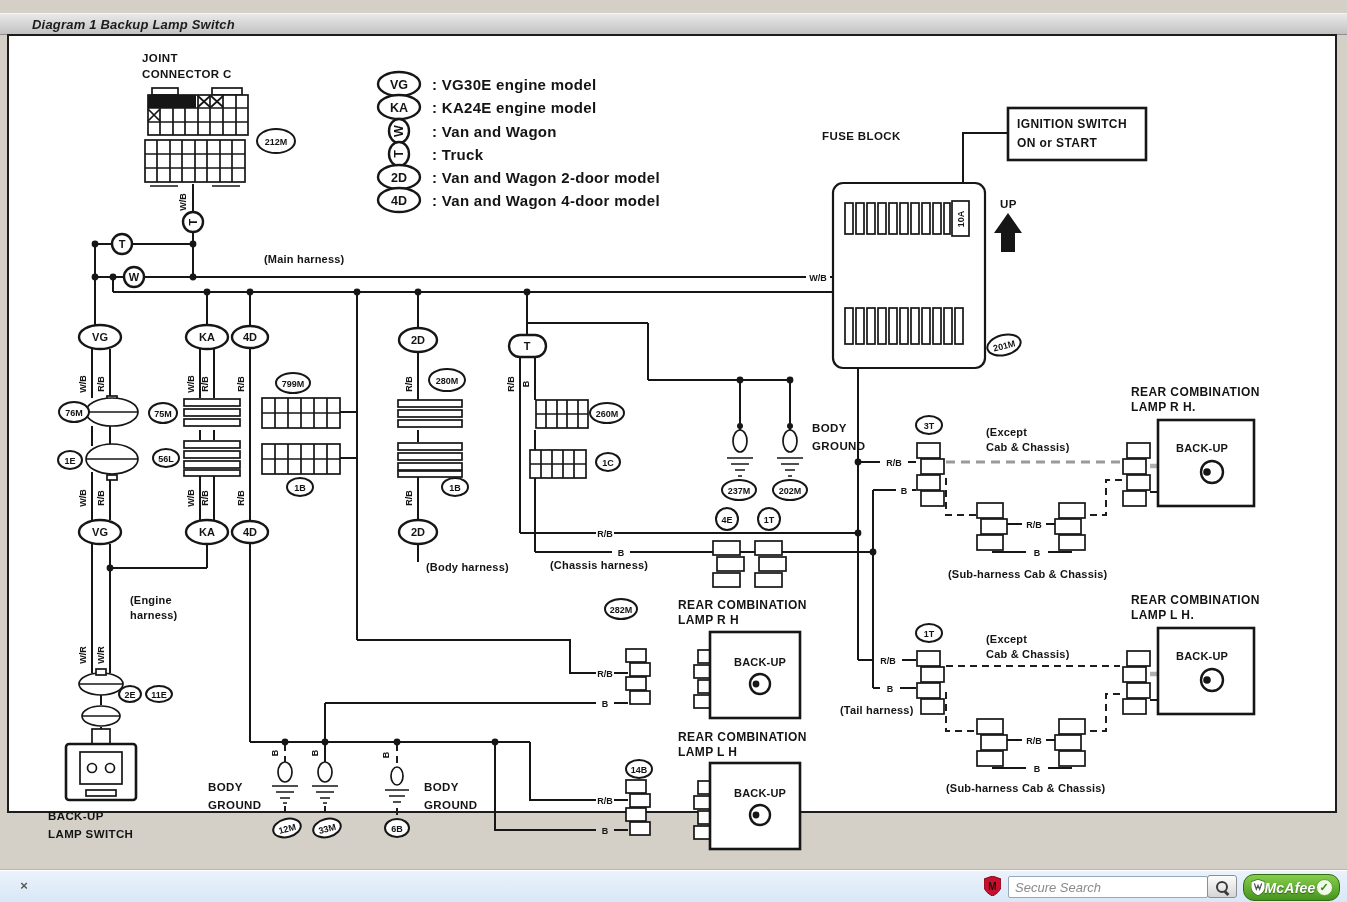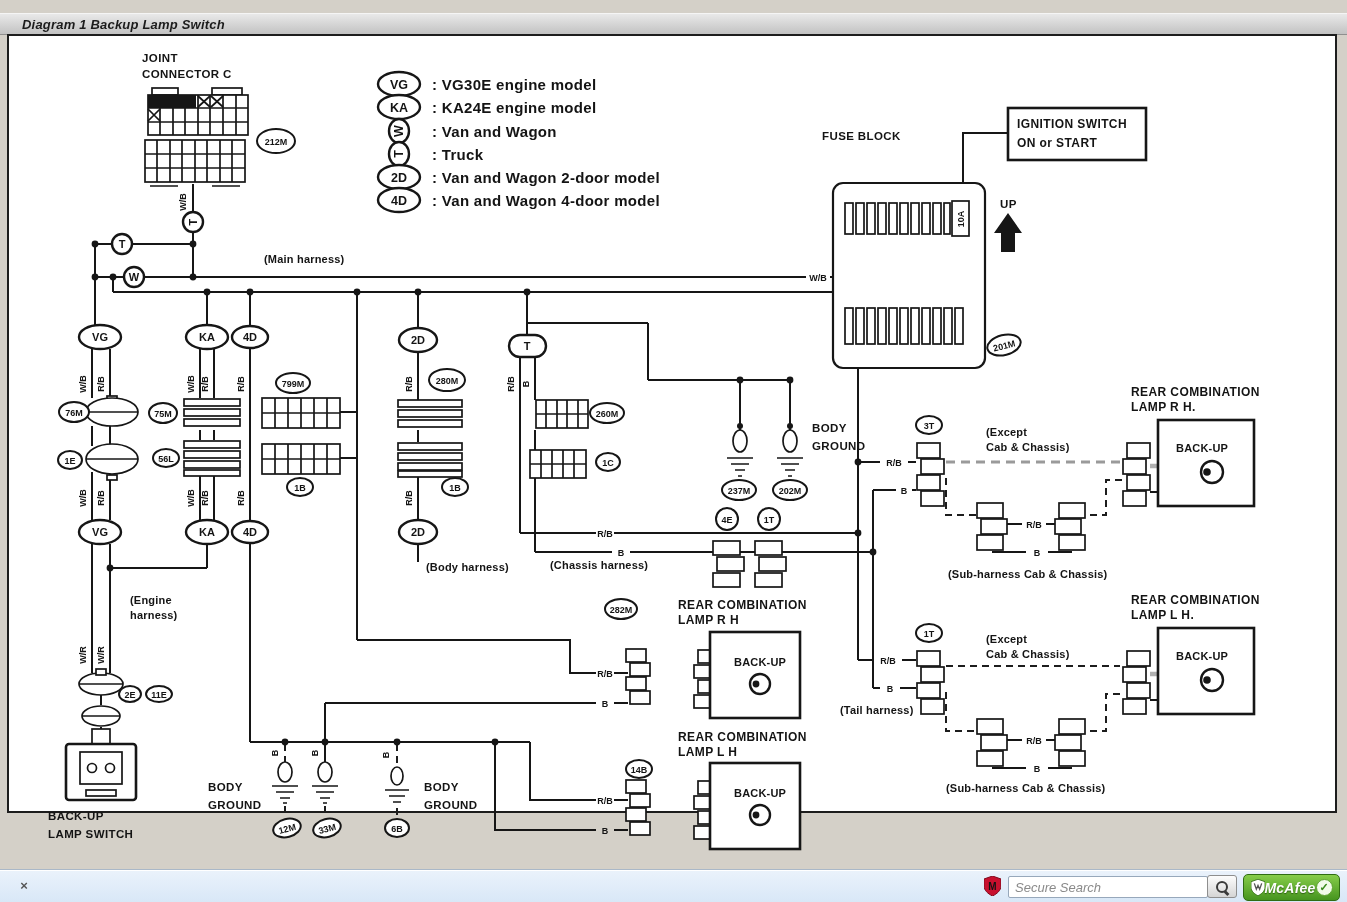"Diagram 1 Backup Lamp Switch" .titlebar .title { padding-left: 22px -> 32px }
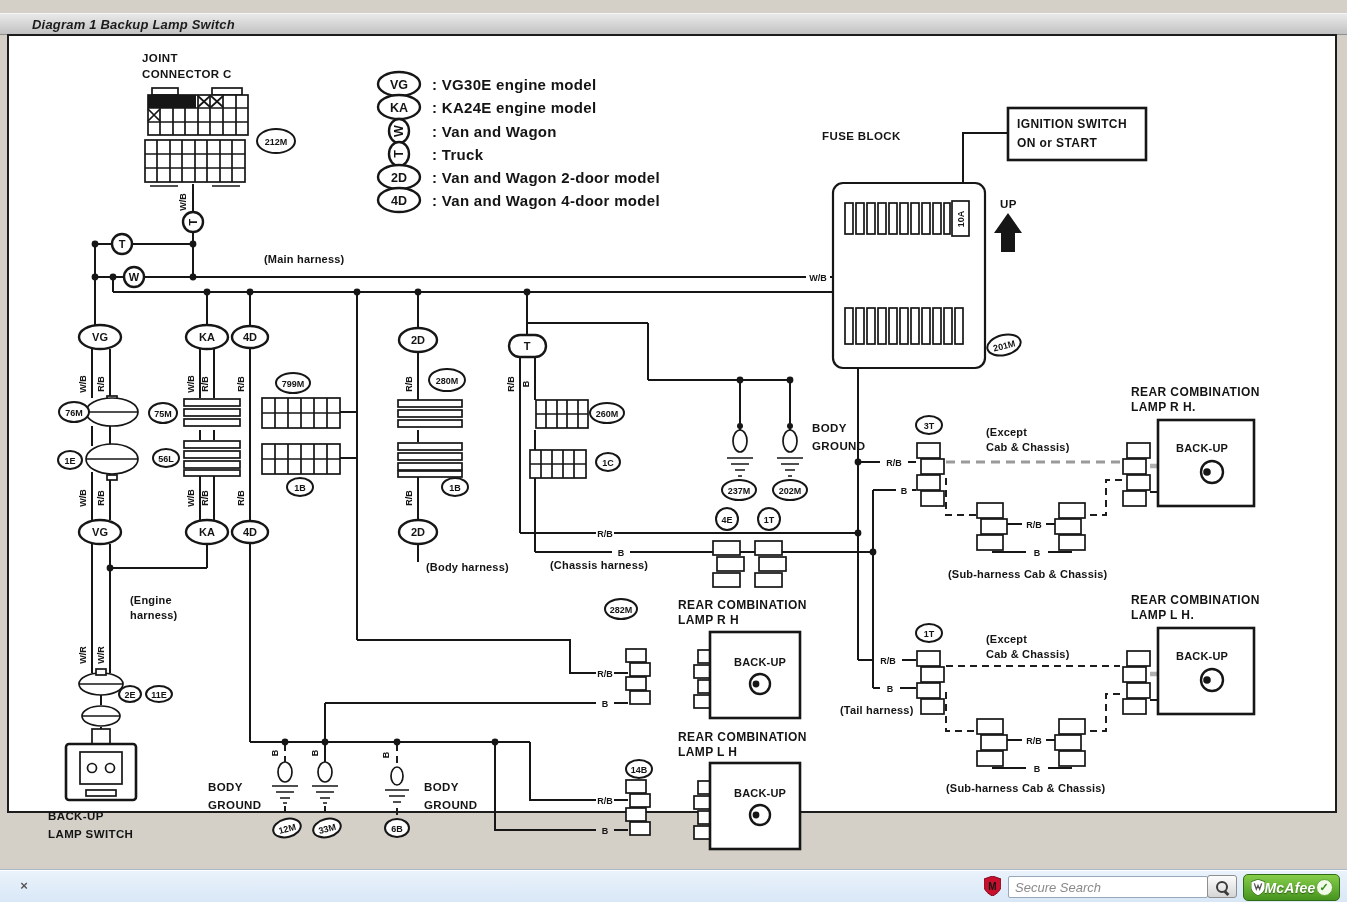"McAfee" .badge { border-radius: 5px -> 11px }
